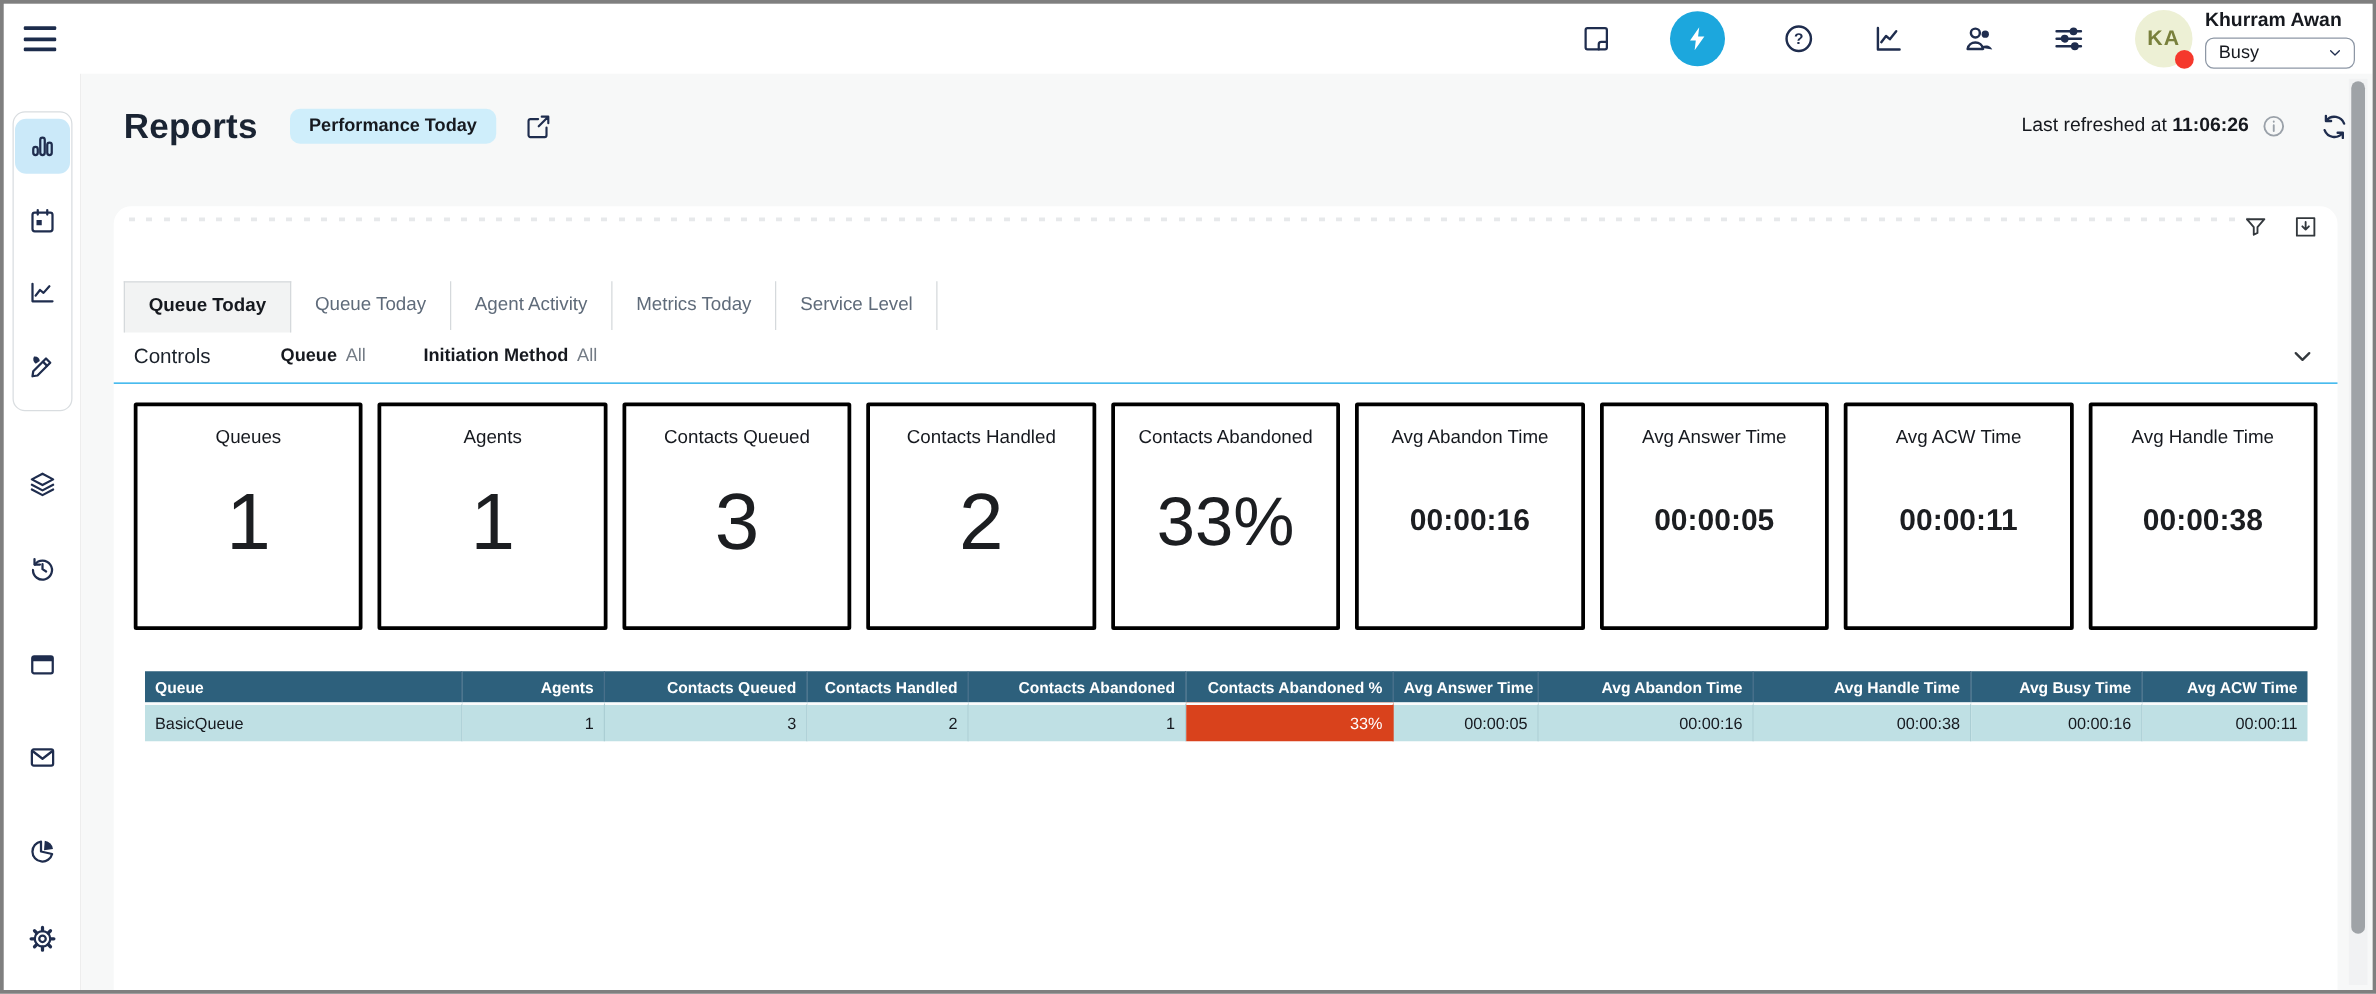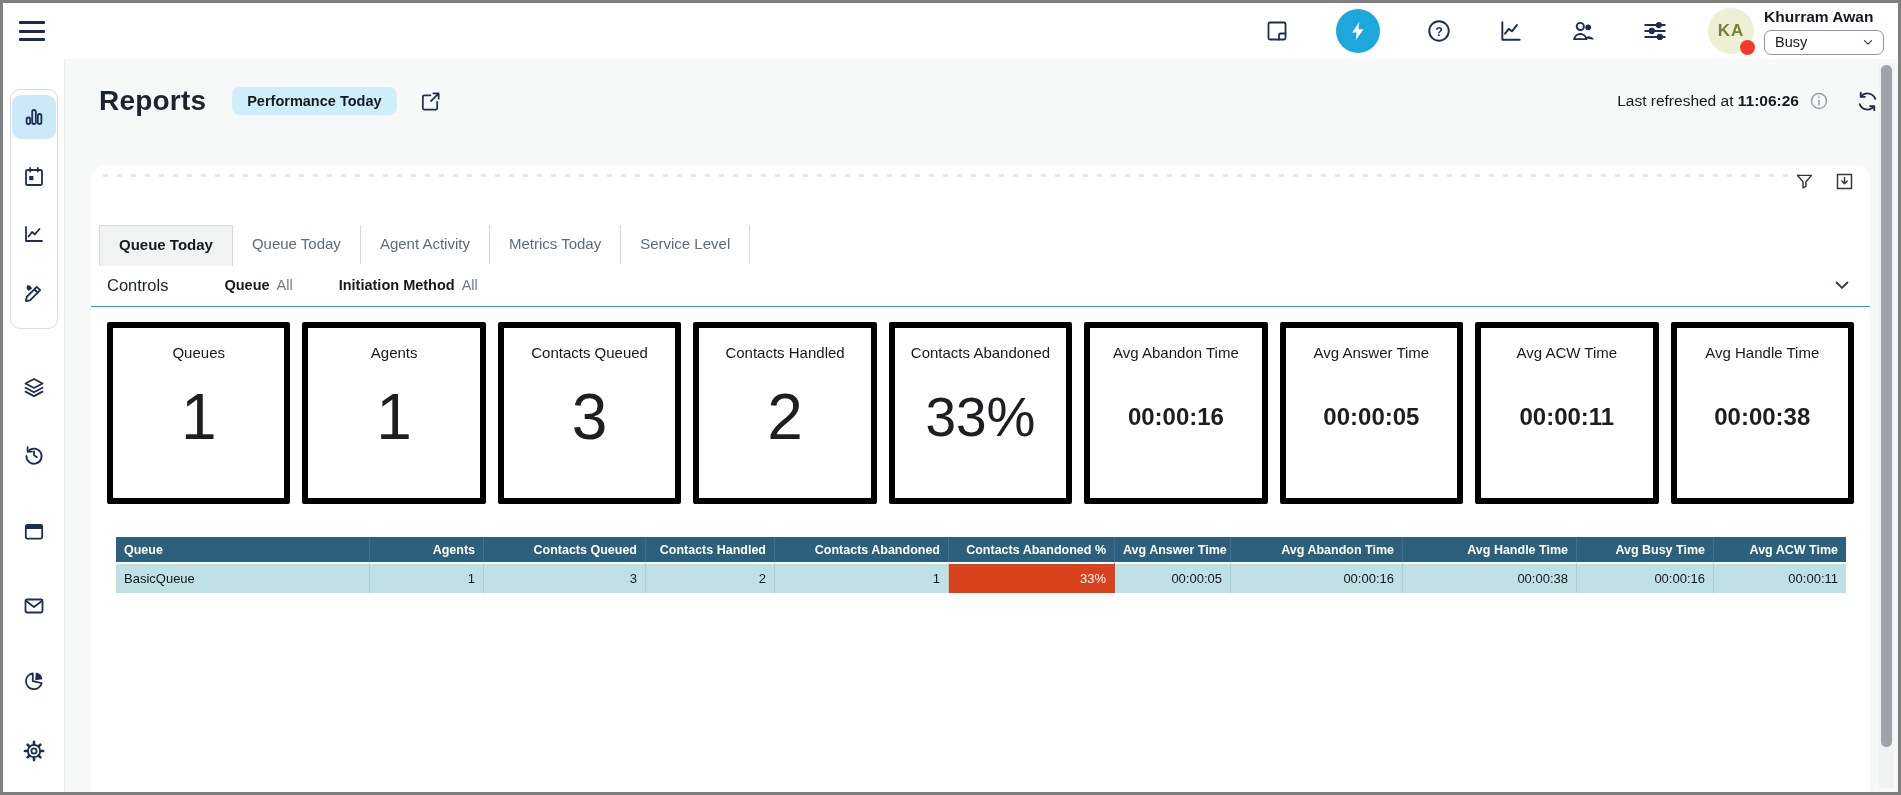"Queues" .card { border: 6px solid #000000 -> 3px solid #000000 }
